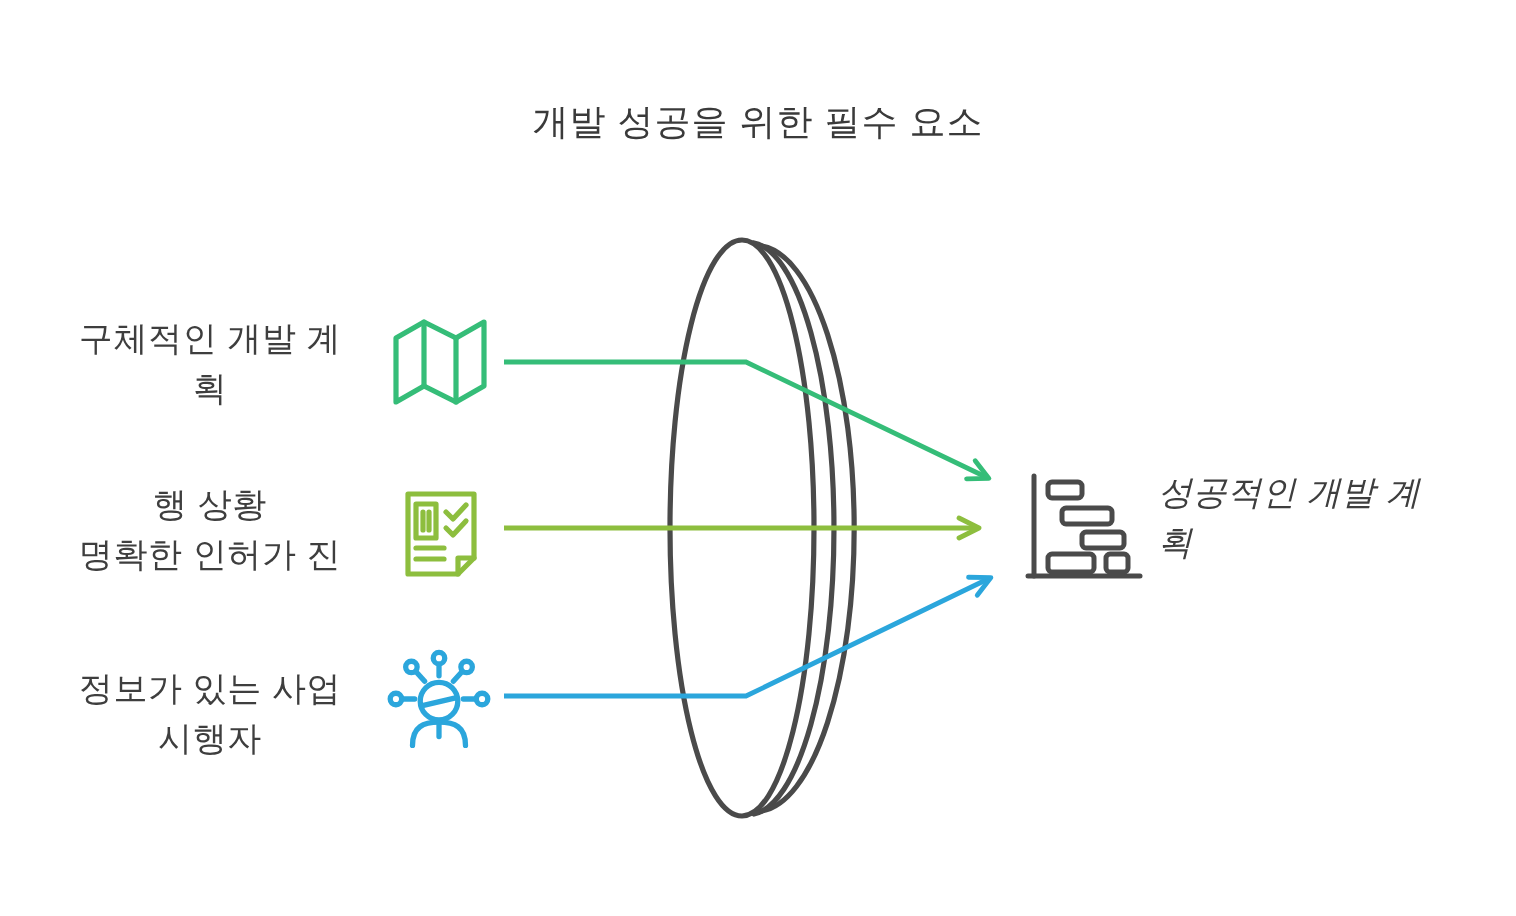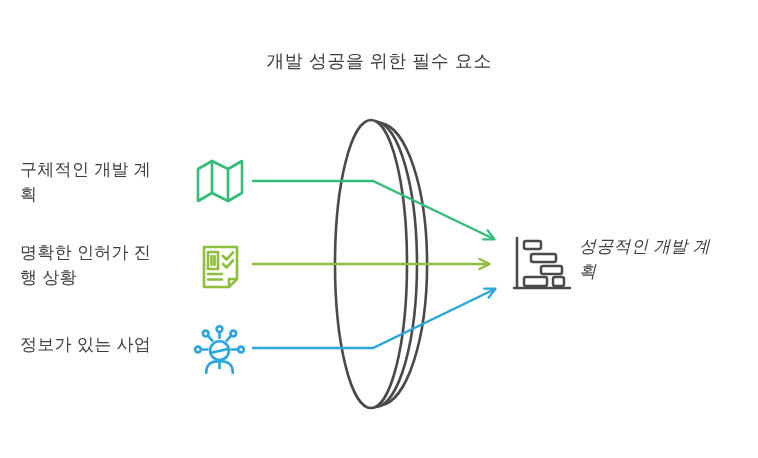"구체적인 개발 계" .label.left { text-align: left -> center }
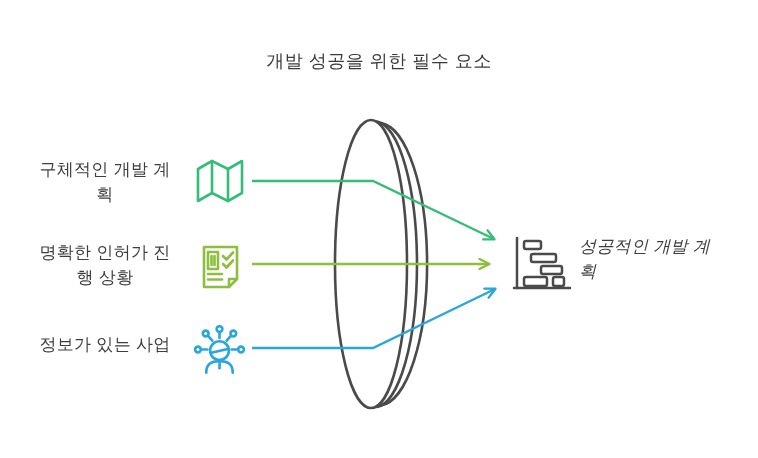"명확한 인허가 진" div { order: before "행 상황" -> after "행 상황" }
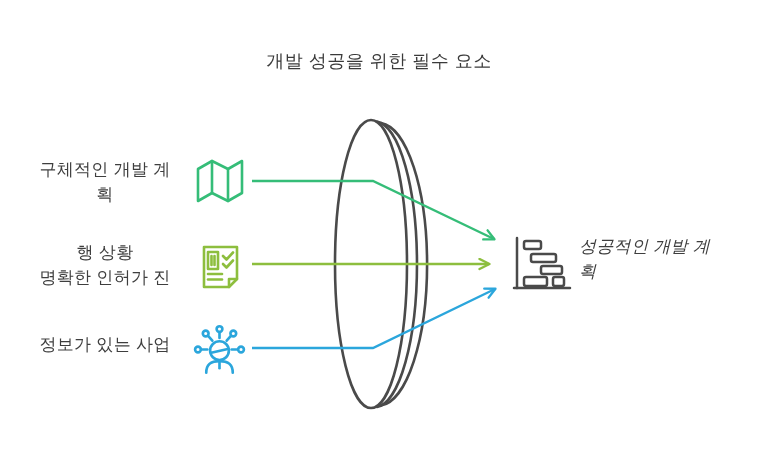"시행자" div { html: none -> <div>시행자</div> }
